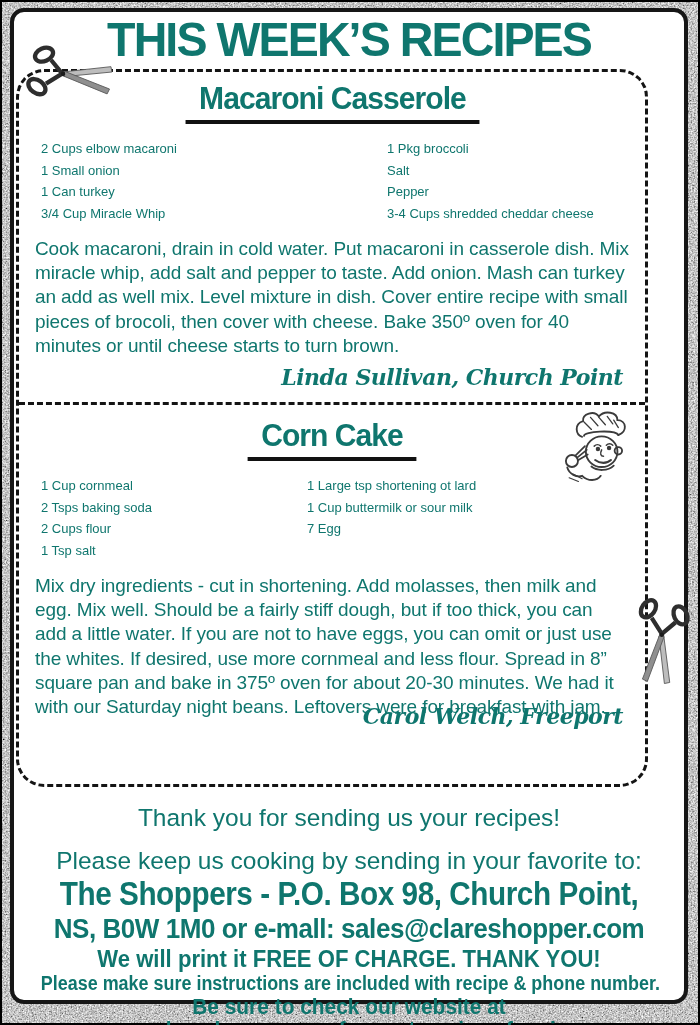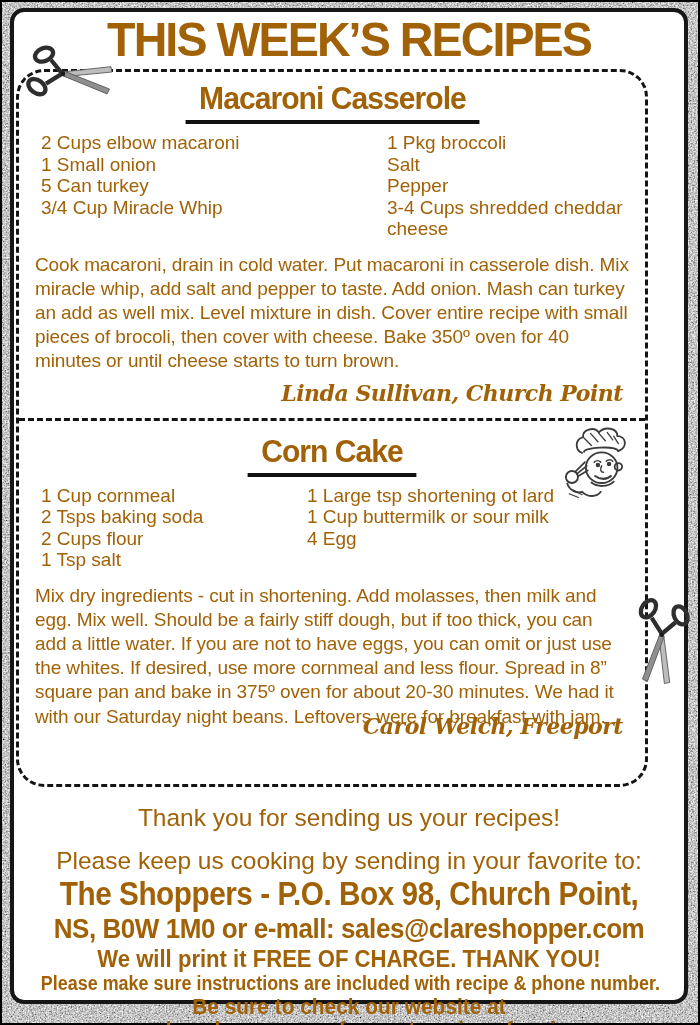"THIS WEEK’S RECIPES" .page { color: #a16207 -> #0f766e }
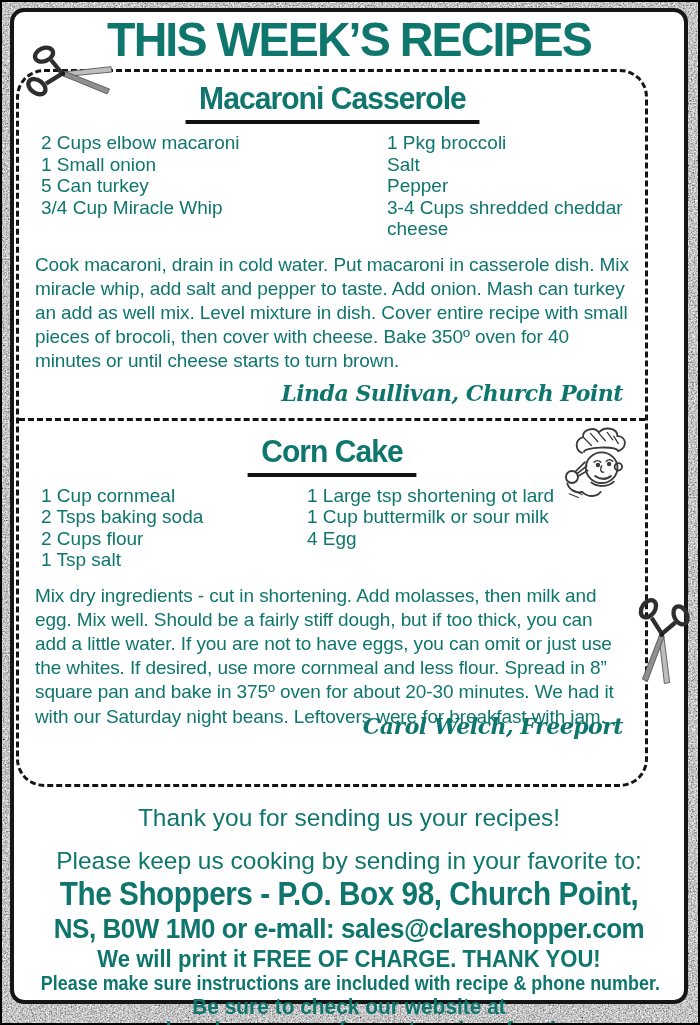"2 Cups elbow macaroni" .ing-row { font-size: 19px -> 13px; margin: 8px 0 0 8px -> 14px 0 0 8px }
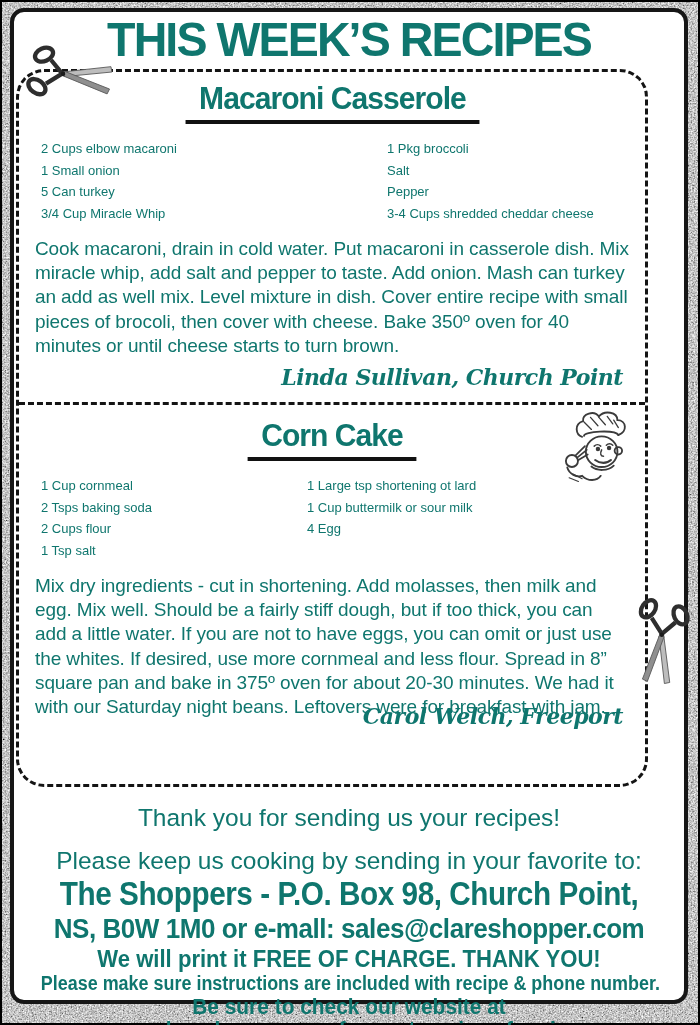"5 Can turkey" div { text: 5 -> 1 }
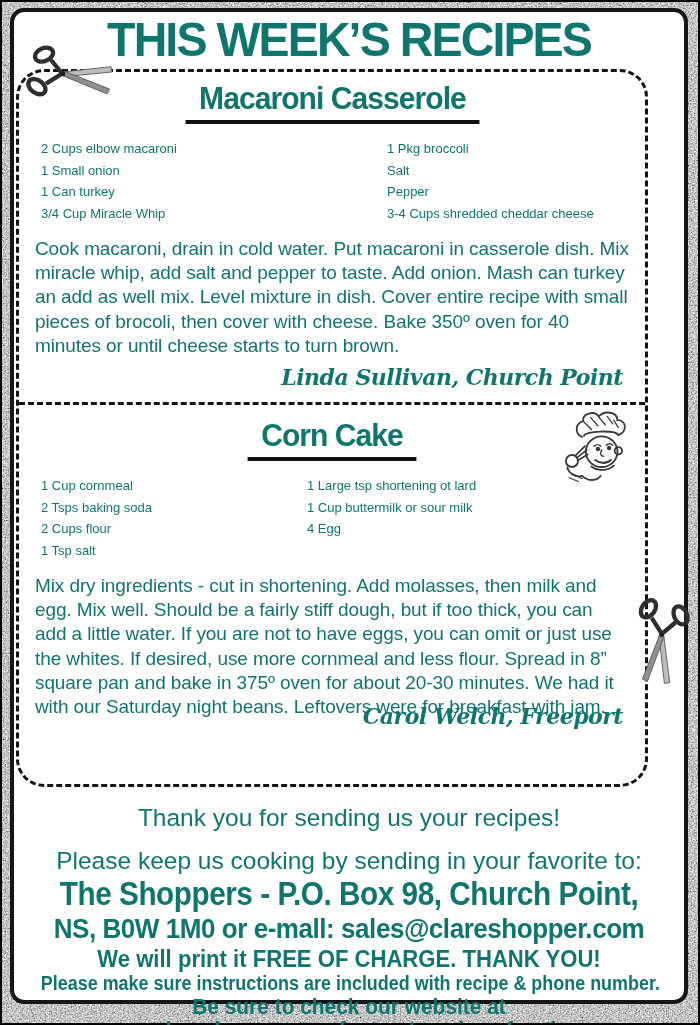"4 Egg" div { text: 4 -> 7 }
